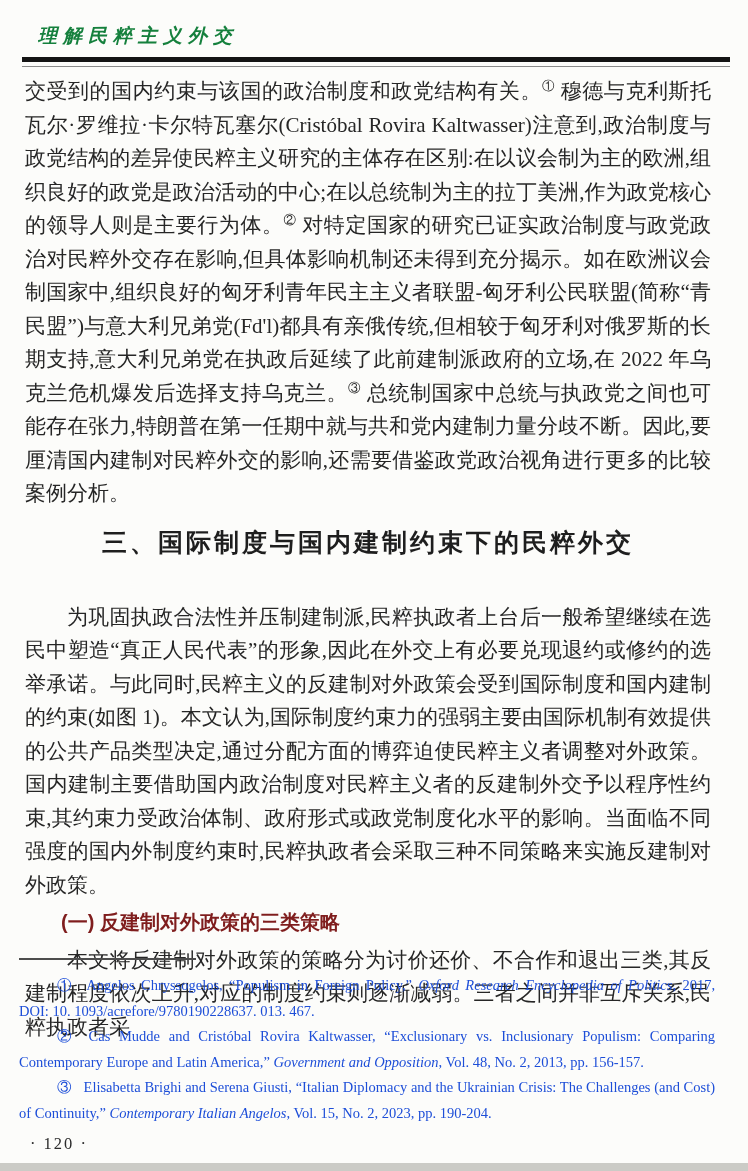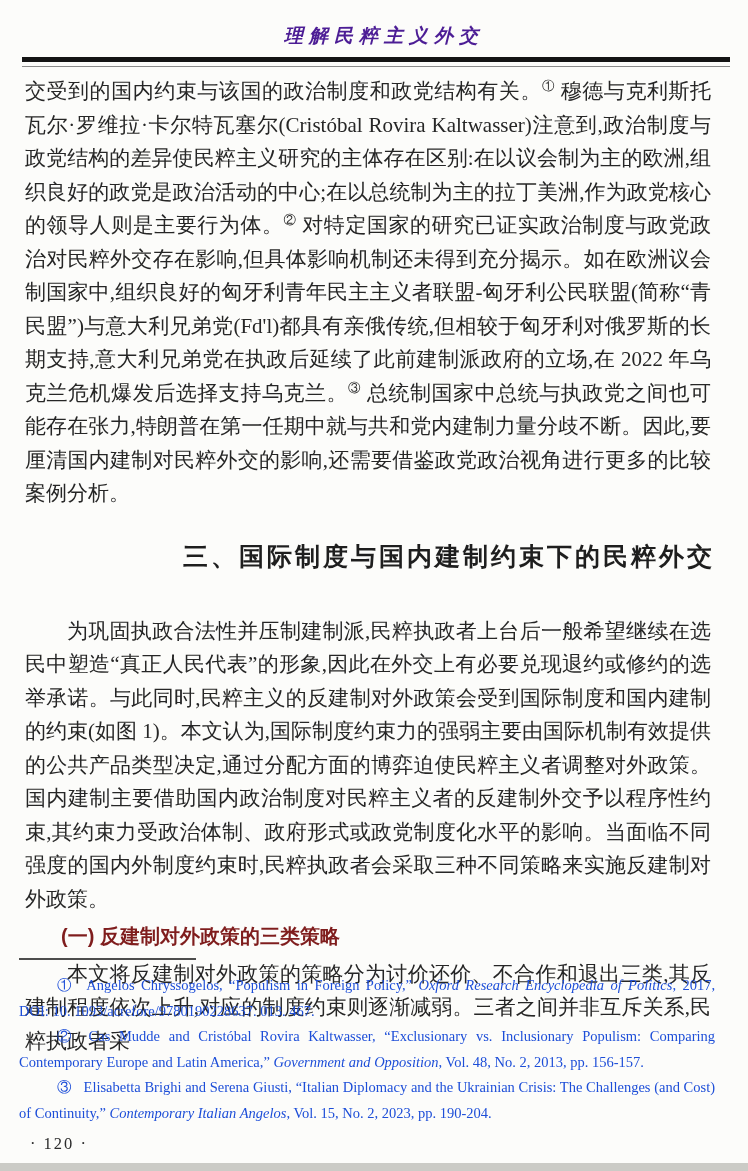"理解民粹主义外交" .rh-title { color: #4c1d95 -> #15803d; text-align: center -> none }
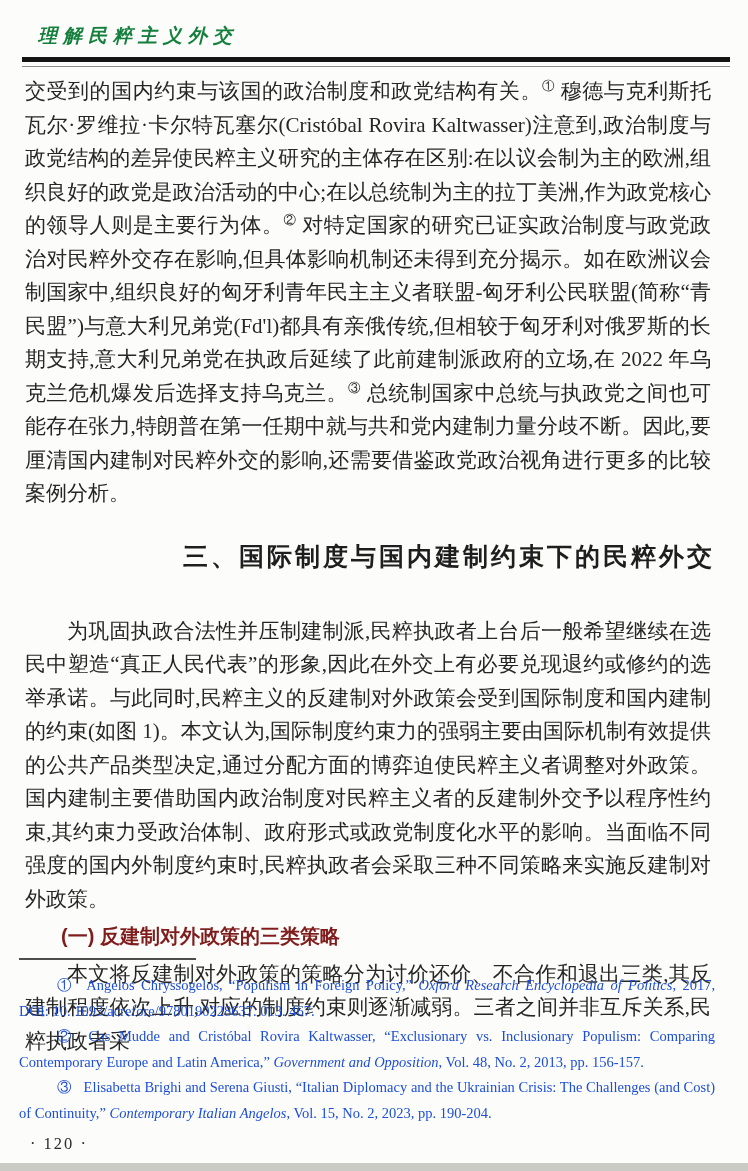"三、国际制度与国内建制约束下的民粹外交" .section-heading { margin: 28px 0 40px 0 -> 14px 0 40px 0; text-align: right -> center }
